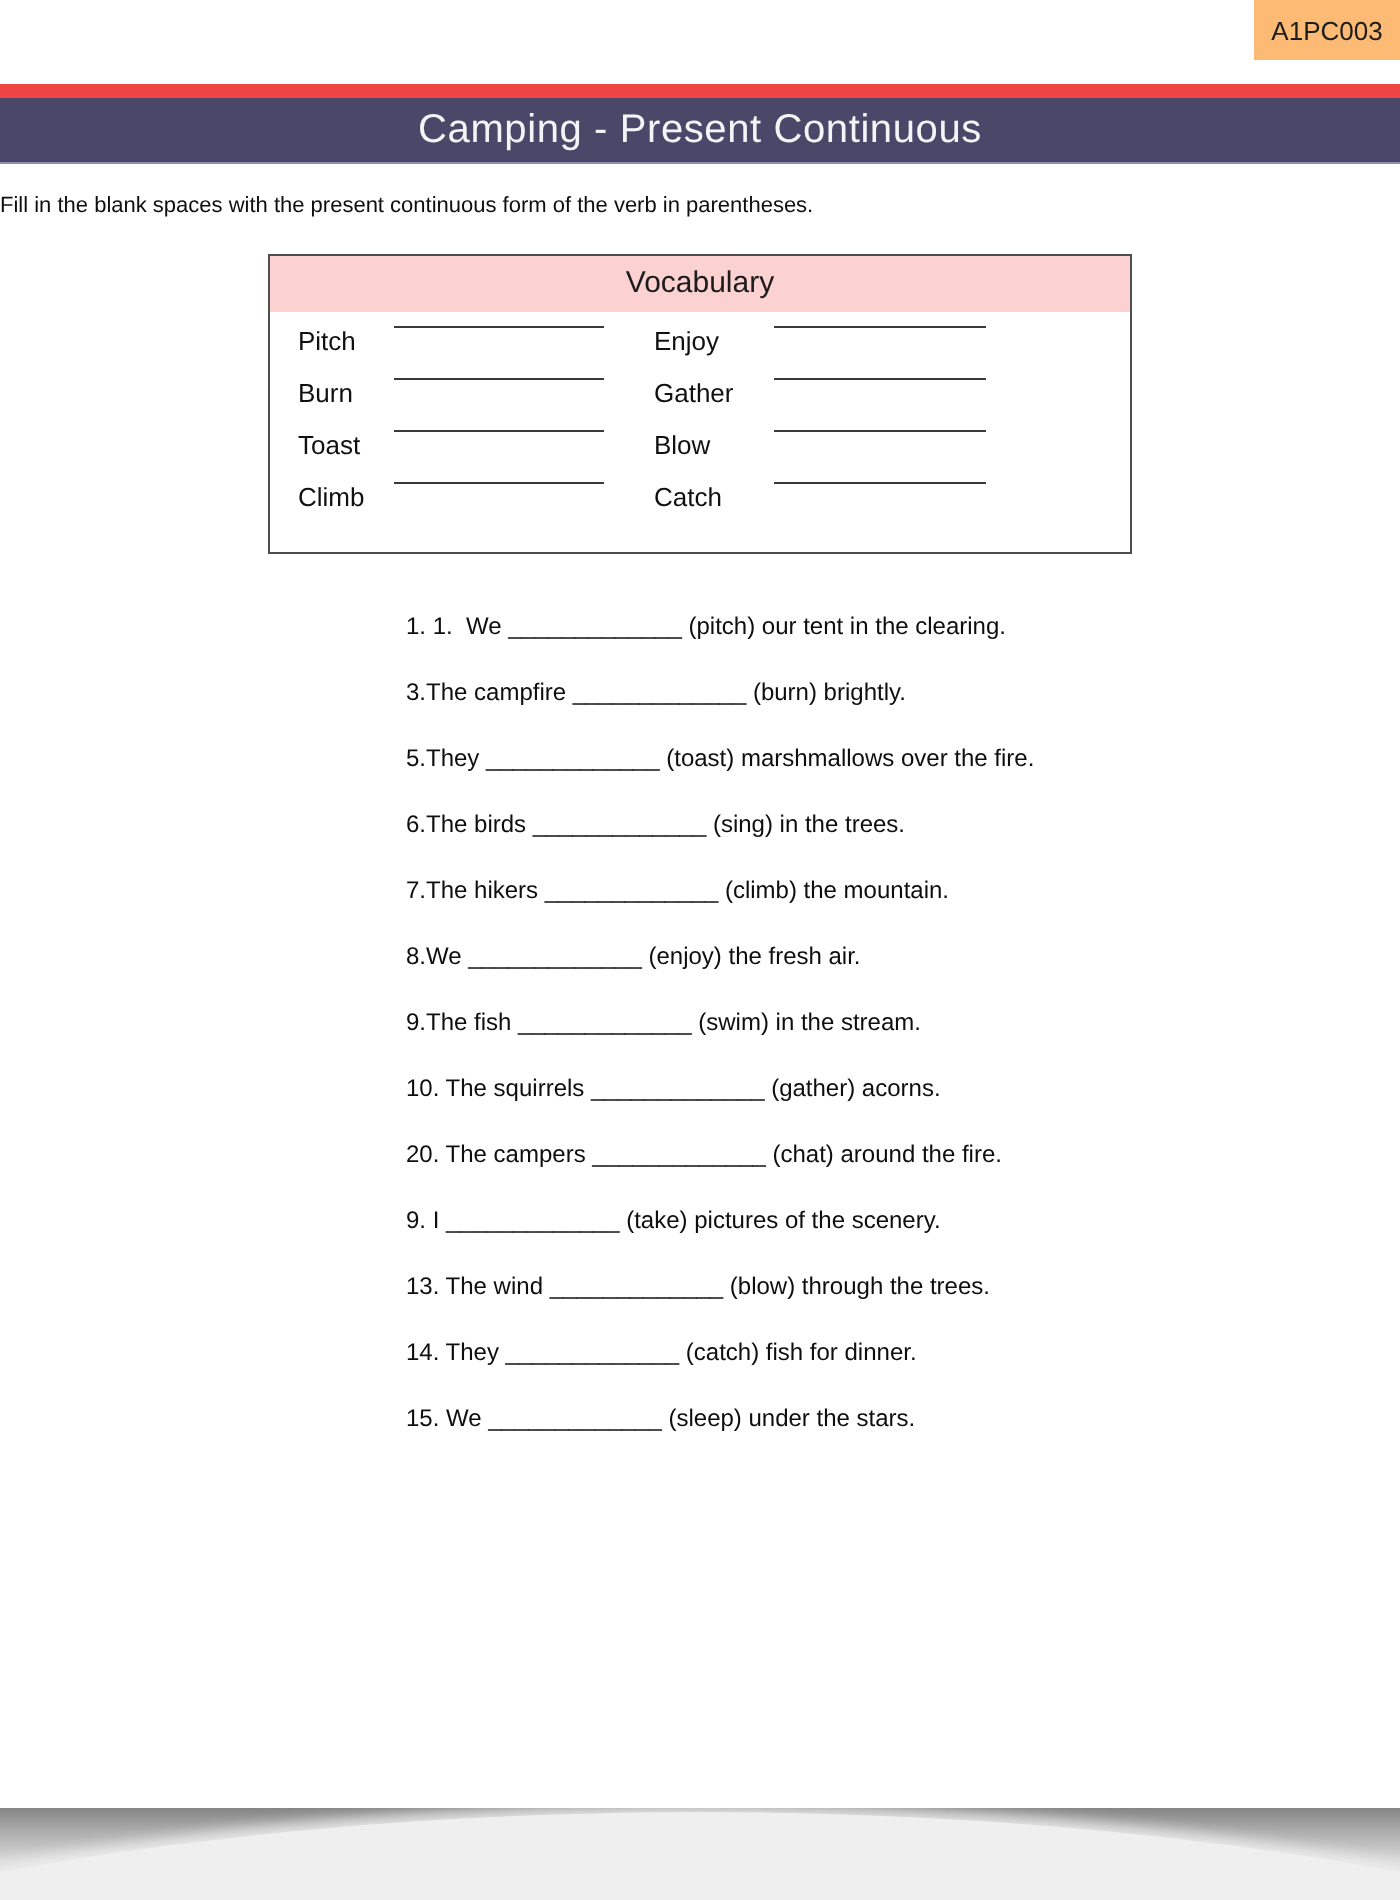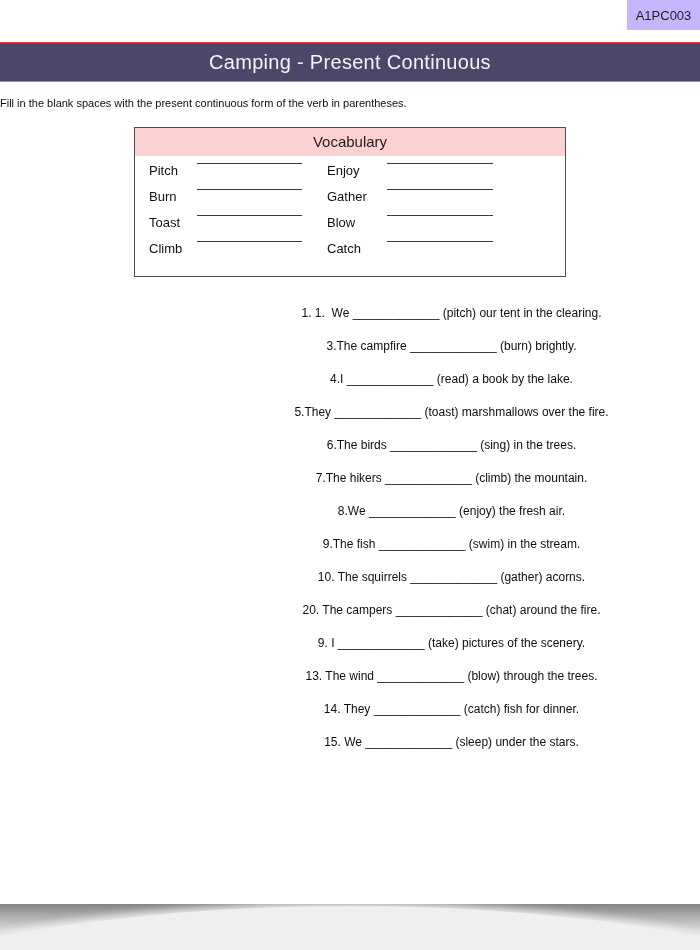"A1PC003" .code-box { background: #c4b5fd -> #fdba74 }
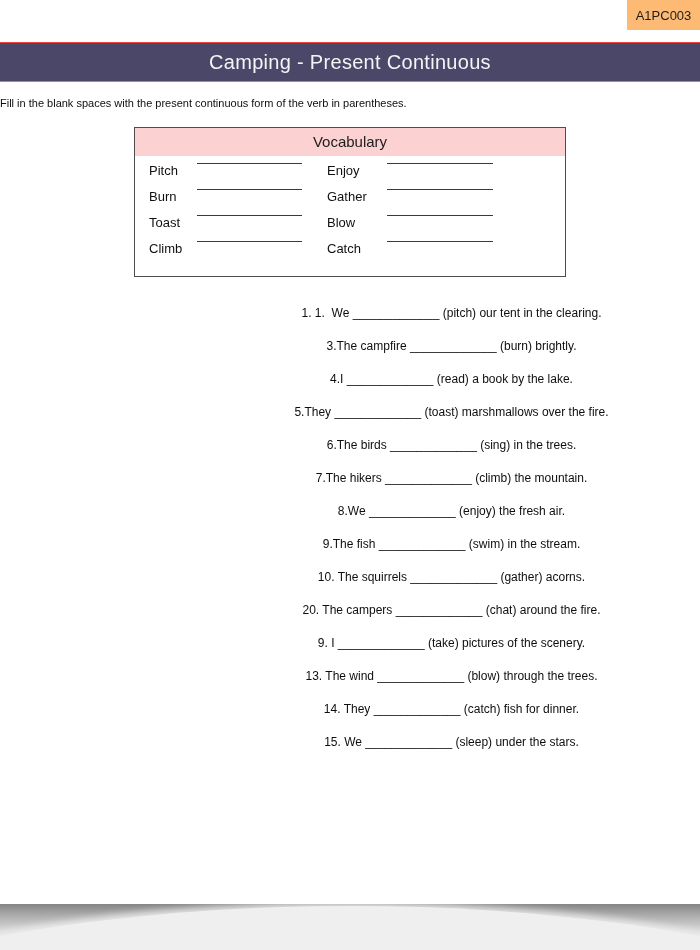"Camping - Present Continuous" .title-bar { border-top: 1px solid #ef4444 -> 7px solid #ef4444 }
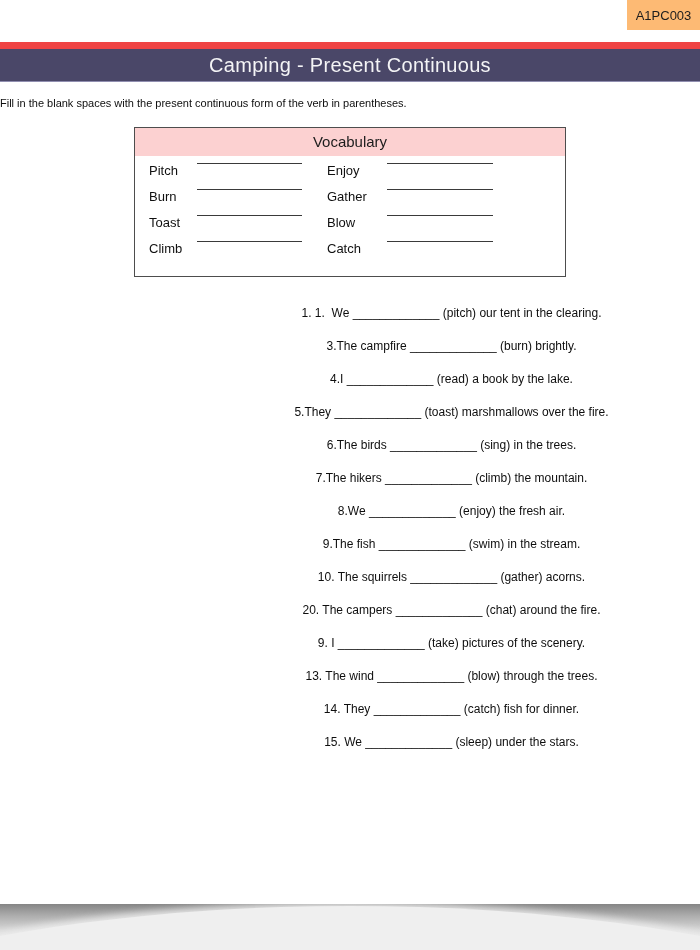"1. 1. We _____________ (pitch)" .sentences { text-align: center -> none }
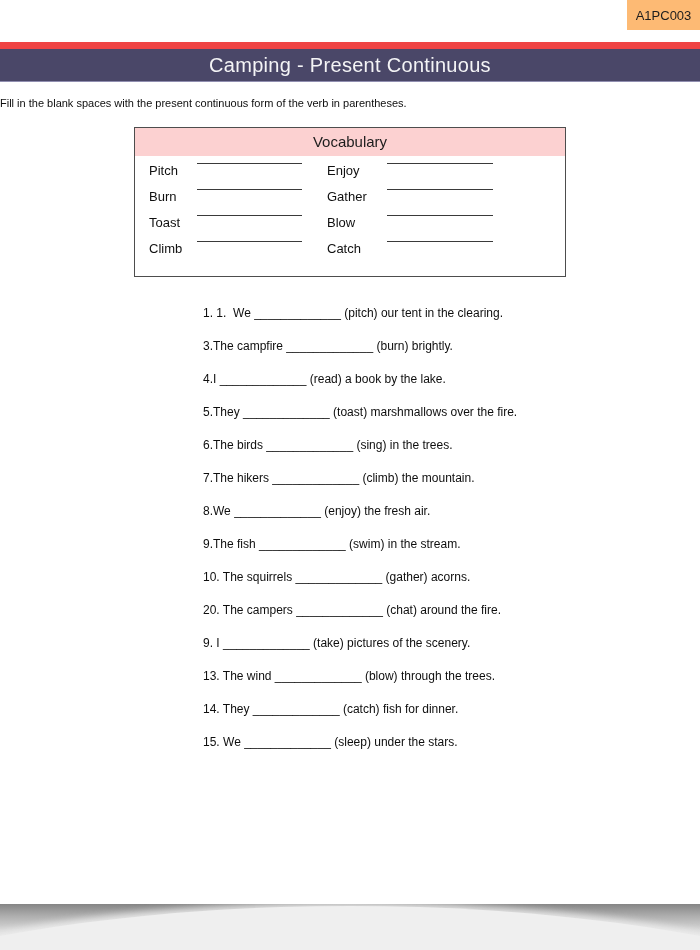"4.I _____________ (read) a book" div.sentence { html: <div>4.I _____________ (read) a book by the lake.</div> -> none }
